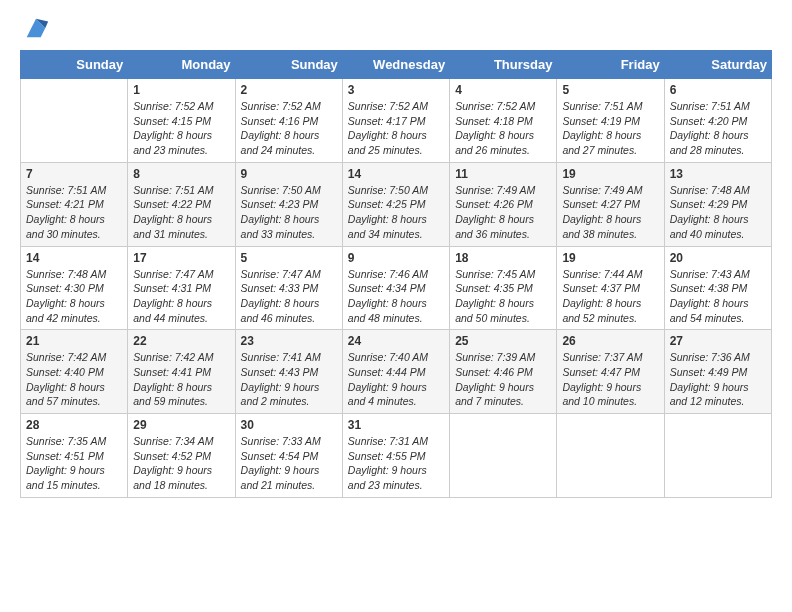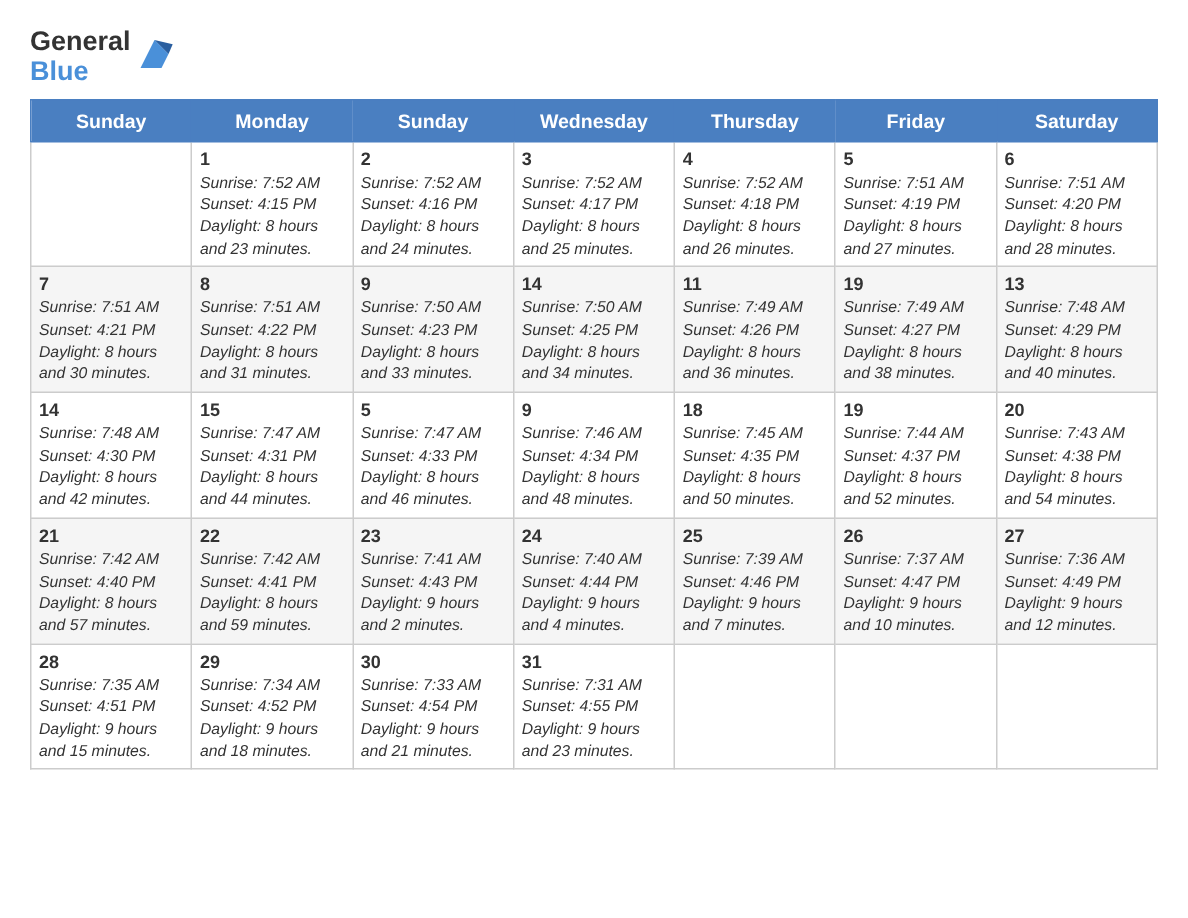"General" div { html: <div> <div> General<br><span>Blue</span> </div> </div> -> none }
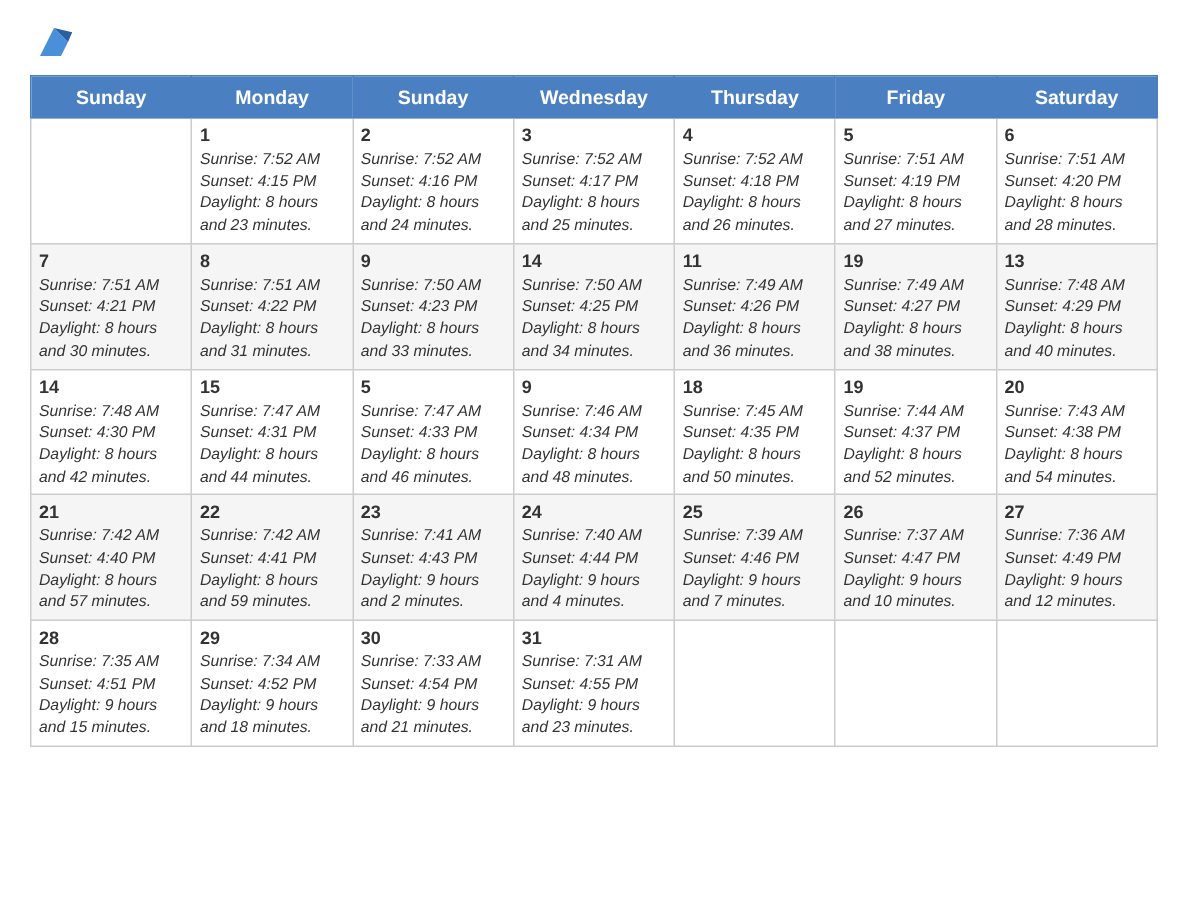"Sunday" thead tr th { text-align: center -> right }
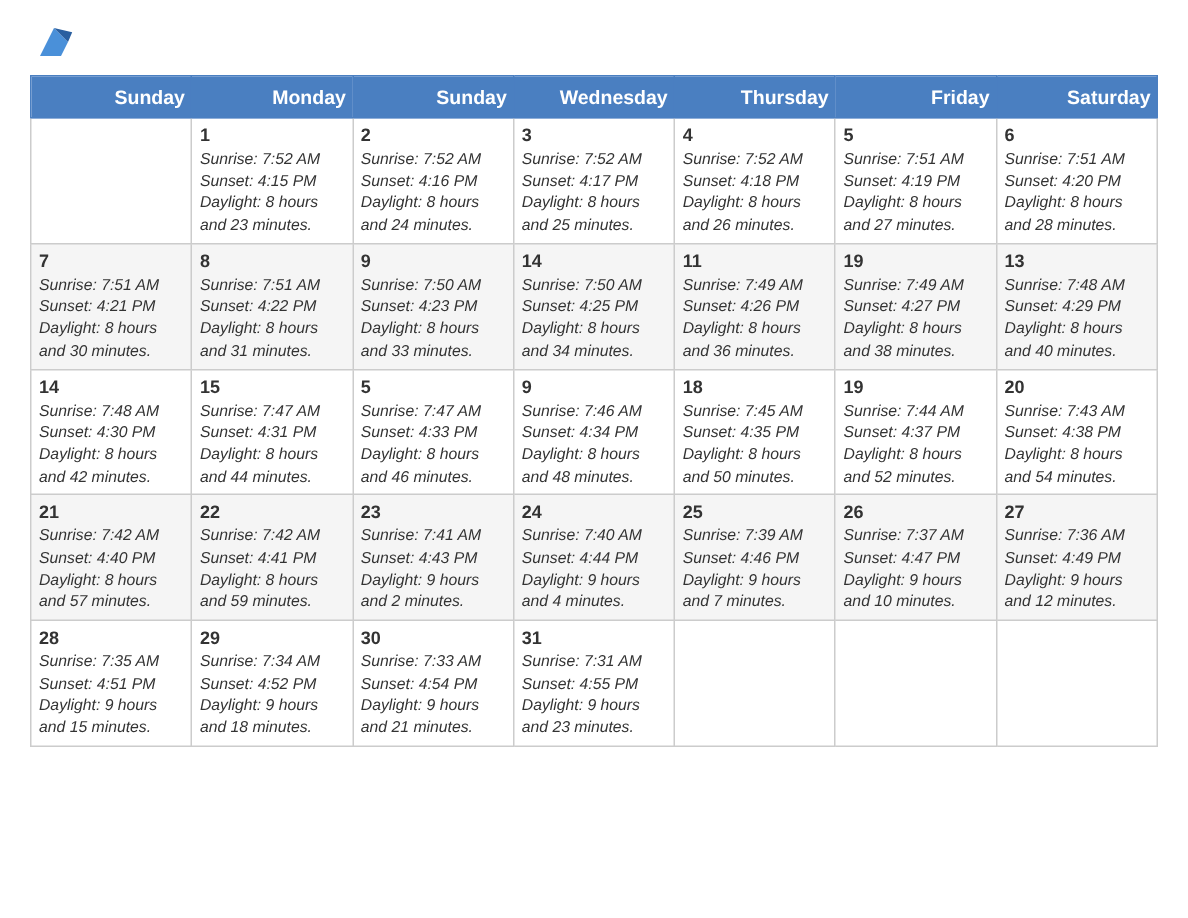"15" span.day-number { text: 15 -> 17 }
